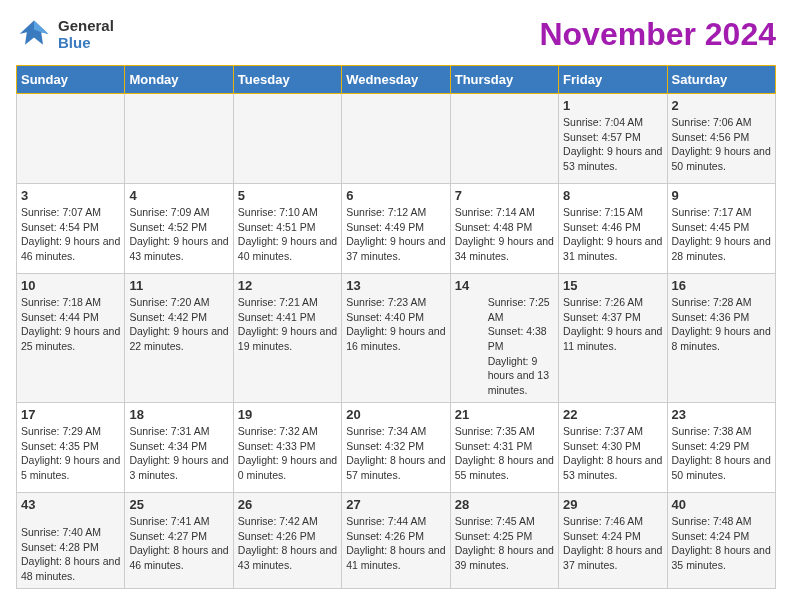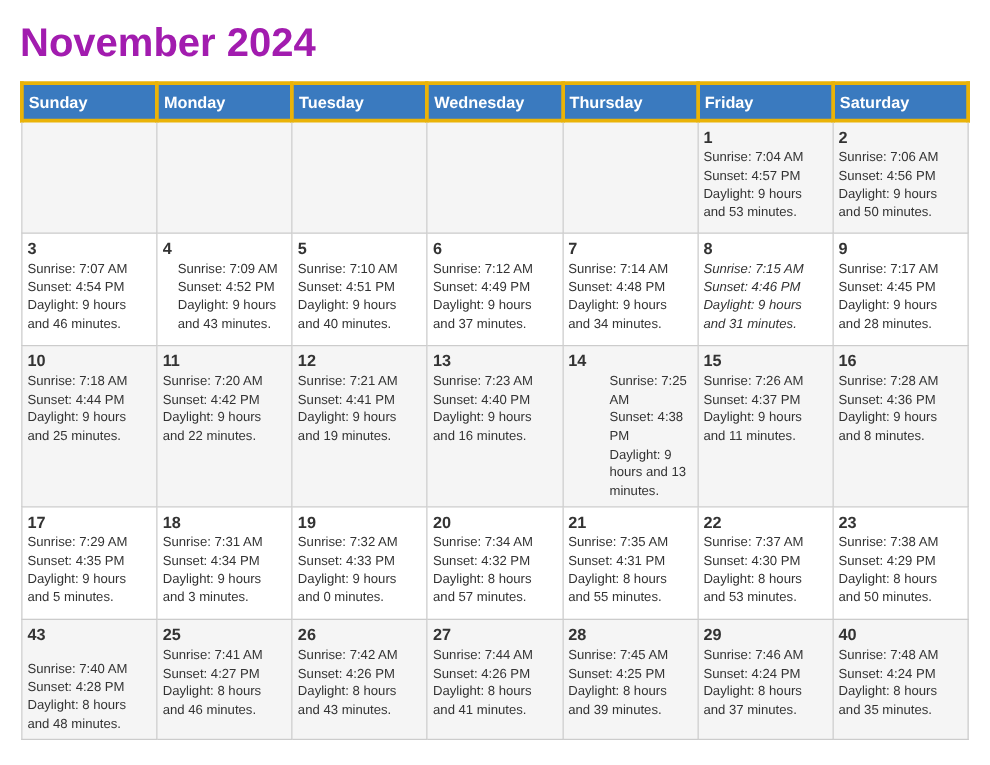"General" div.logo { html: none -> <div> <svg> <polygon></polygon> <polygon></polygon> </svg> <div> <div>General</div> <div>Blue</div> </div> </div> }
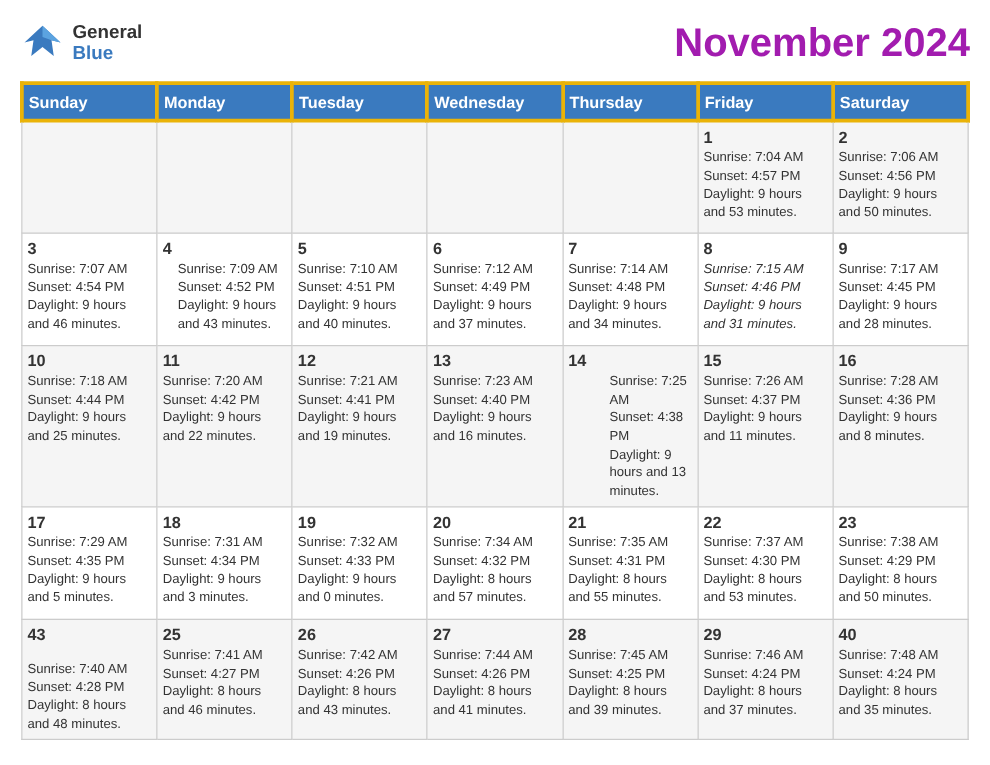"Sunday" thead tr th { border: 3px solid #eab308 -> 1px solid #eab308 }
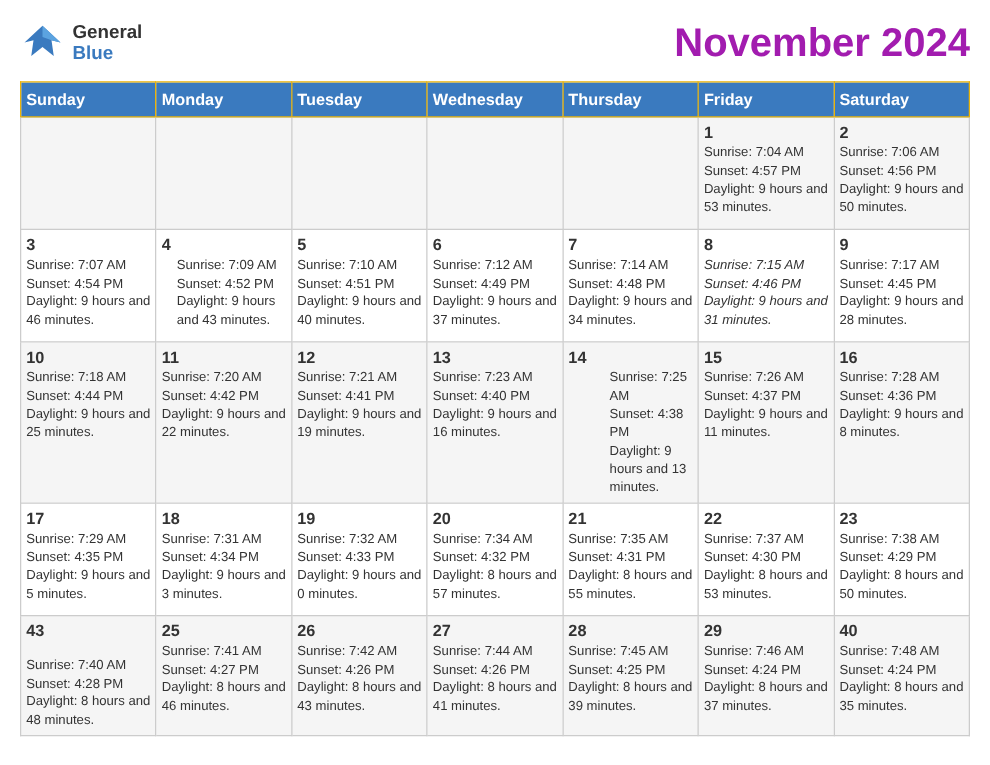"Sunrise: 7:09 AM" div.day-info { margin-left: 12px -> none }
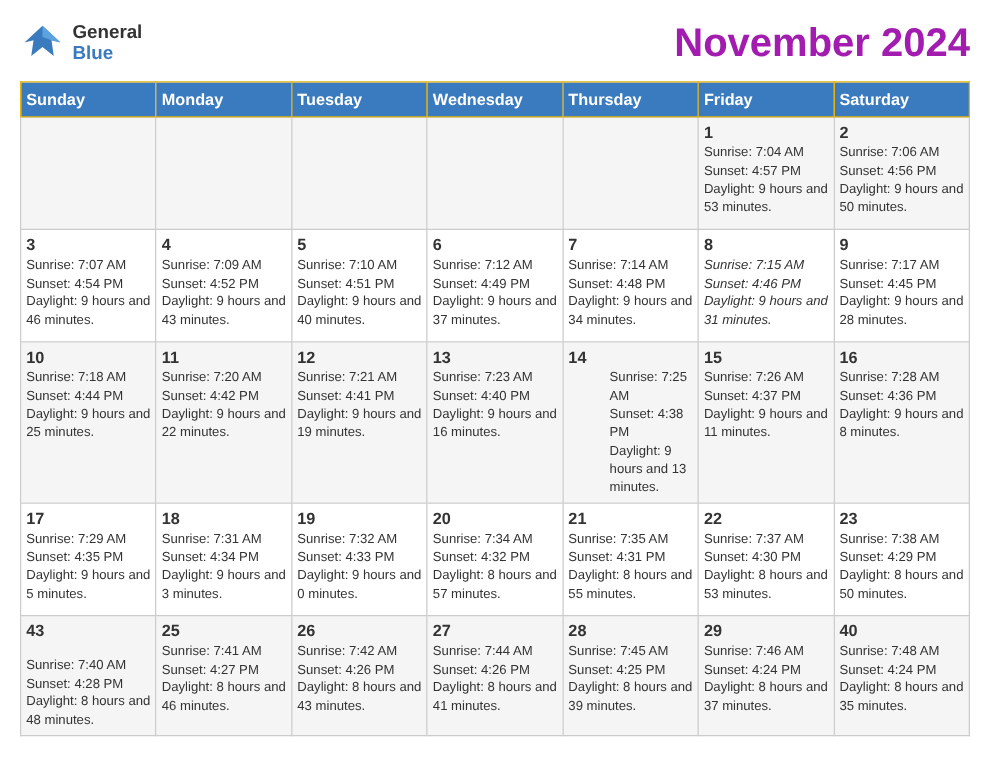"Sunrise: 7:15 AM" div.day-info { font-style: italic -> none }
